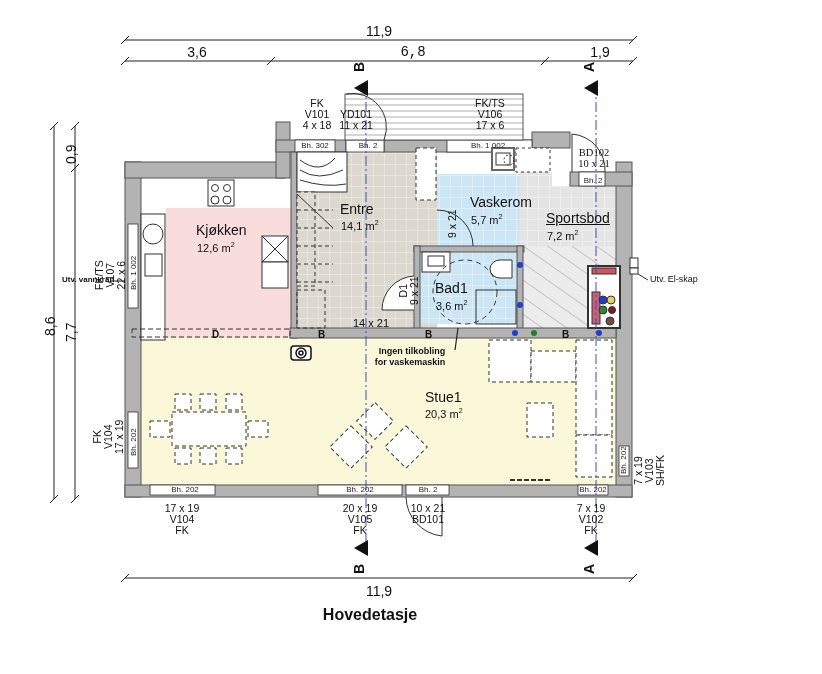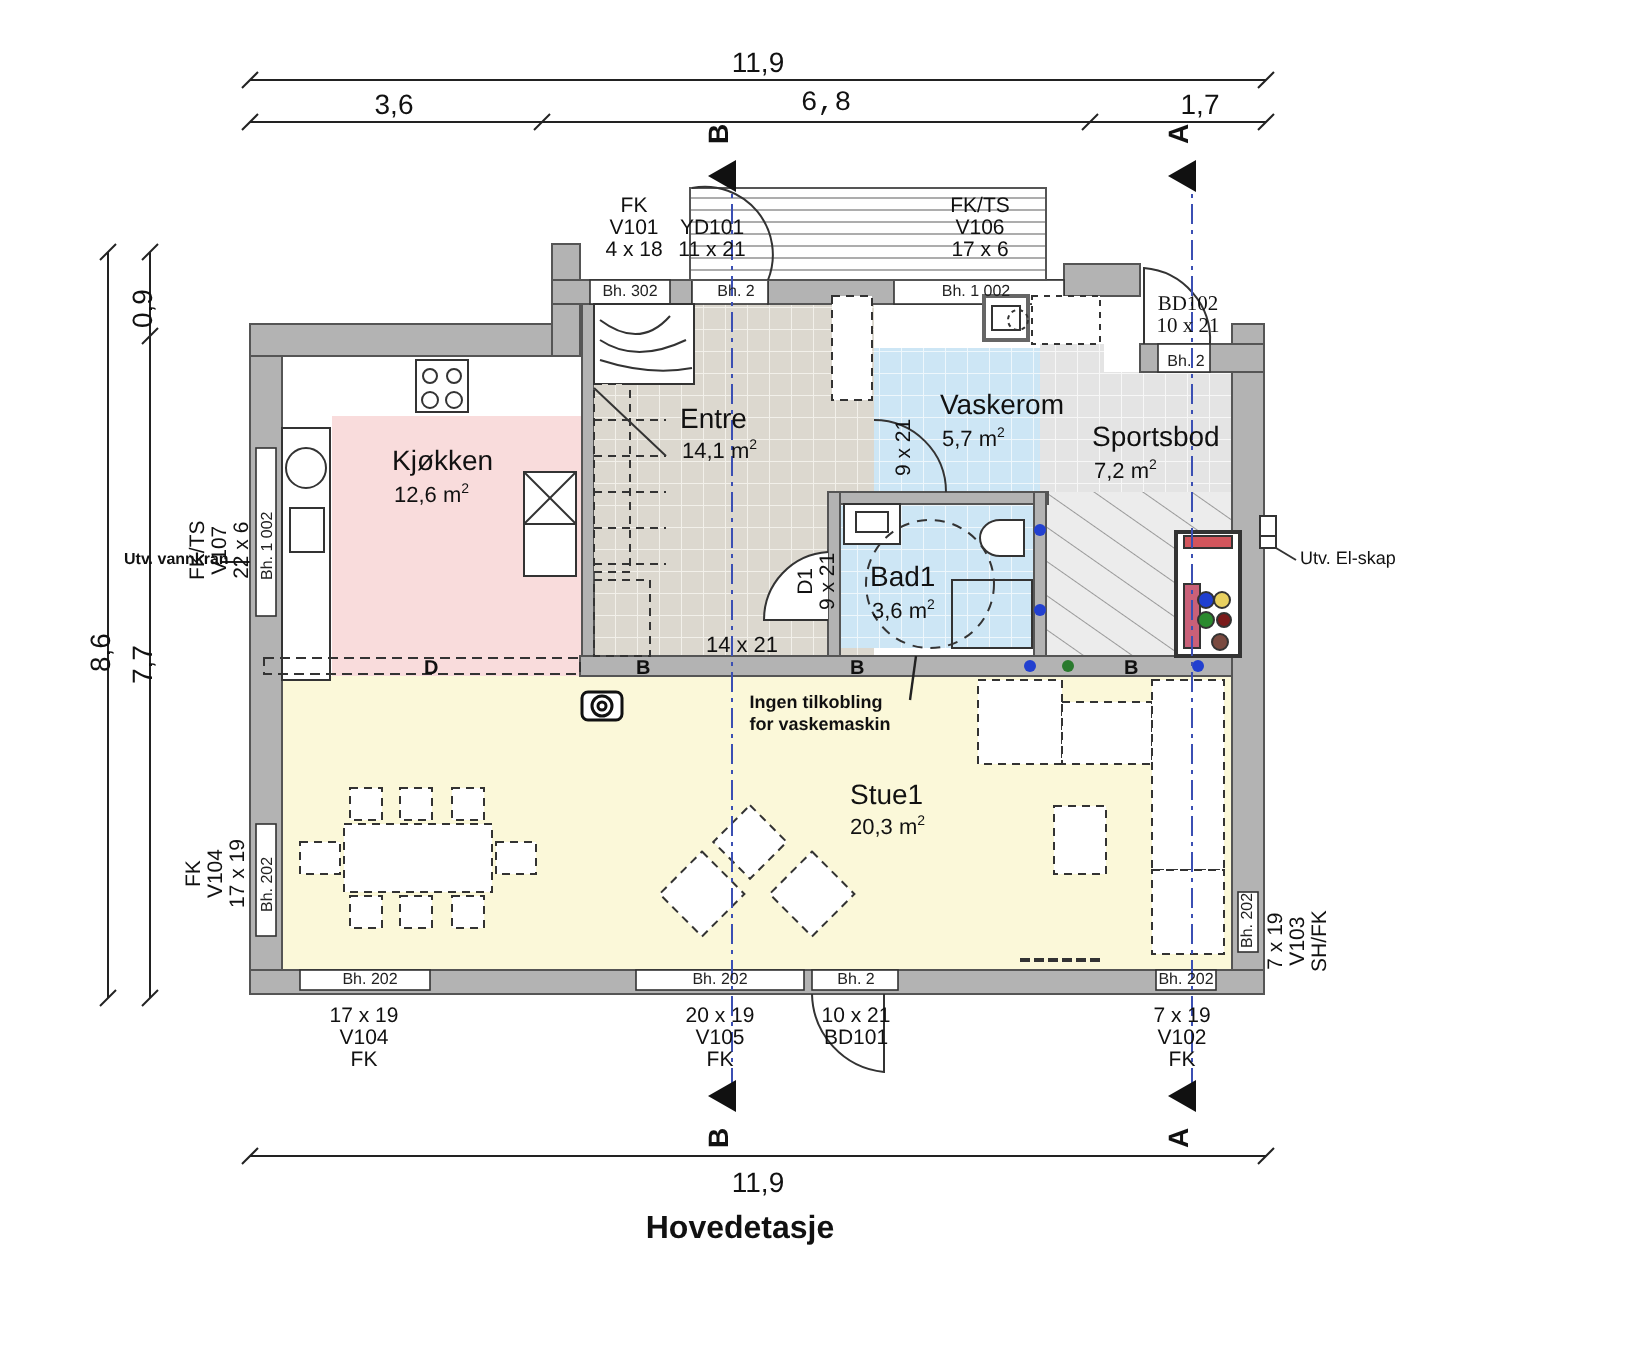"1,7" div.lbl { text: 1,7 -> 1,9 }
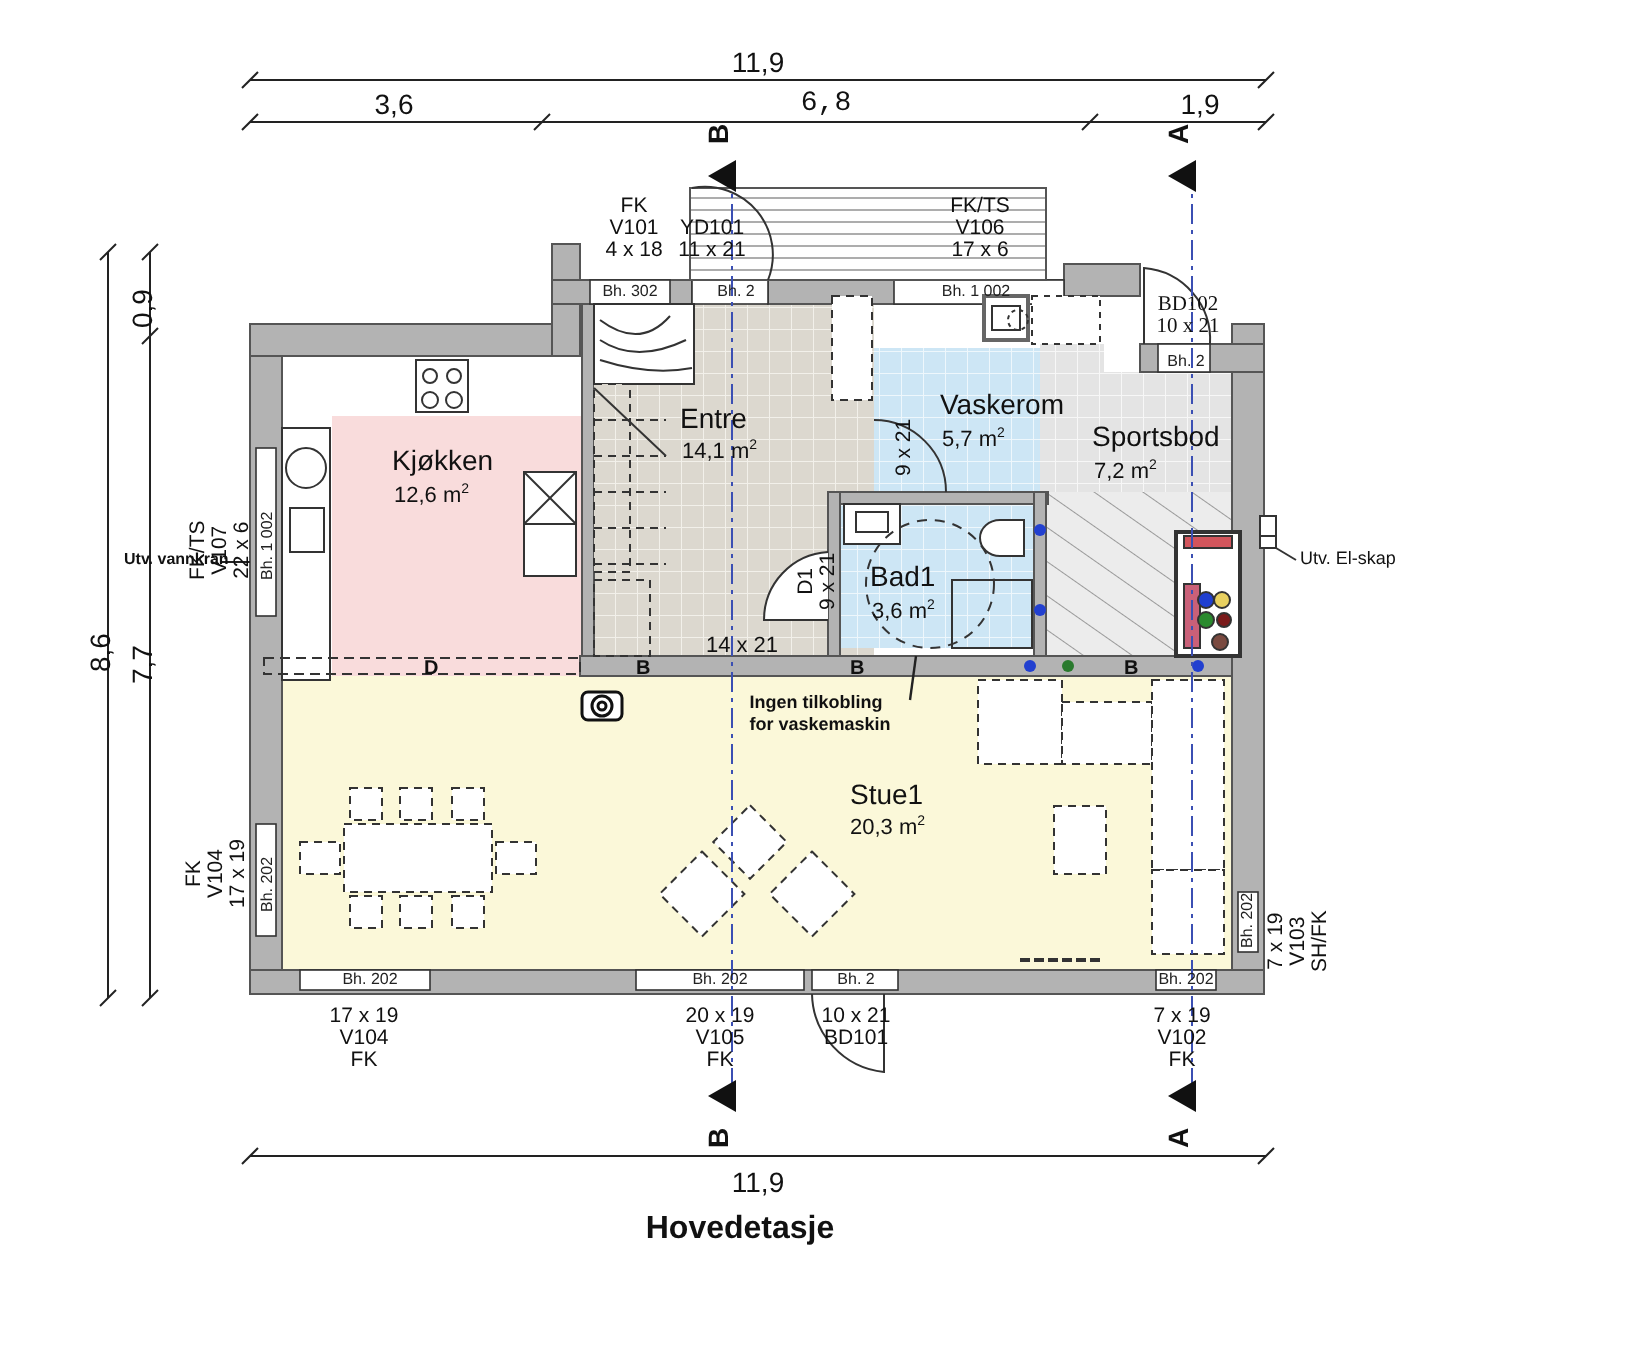"Sportsbod" div.lbl { text-decoration: none -> underline }
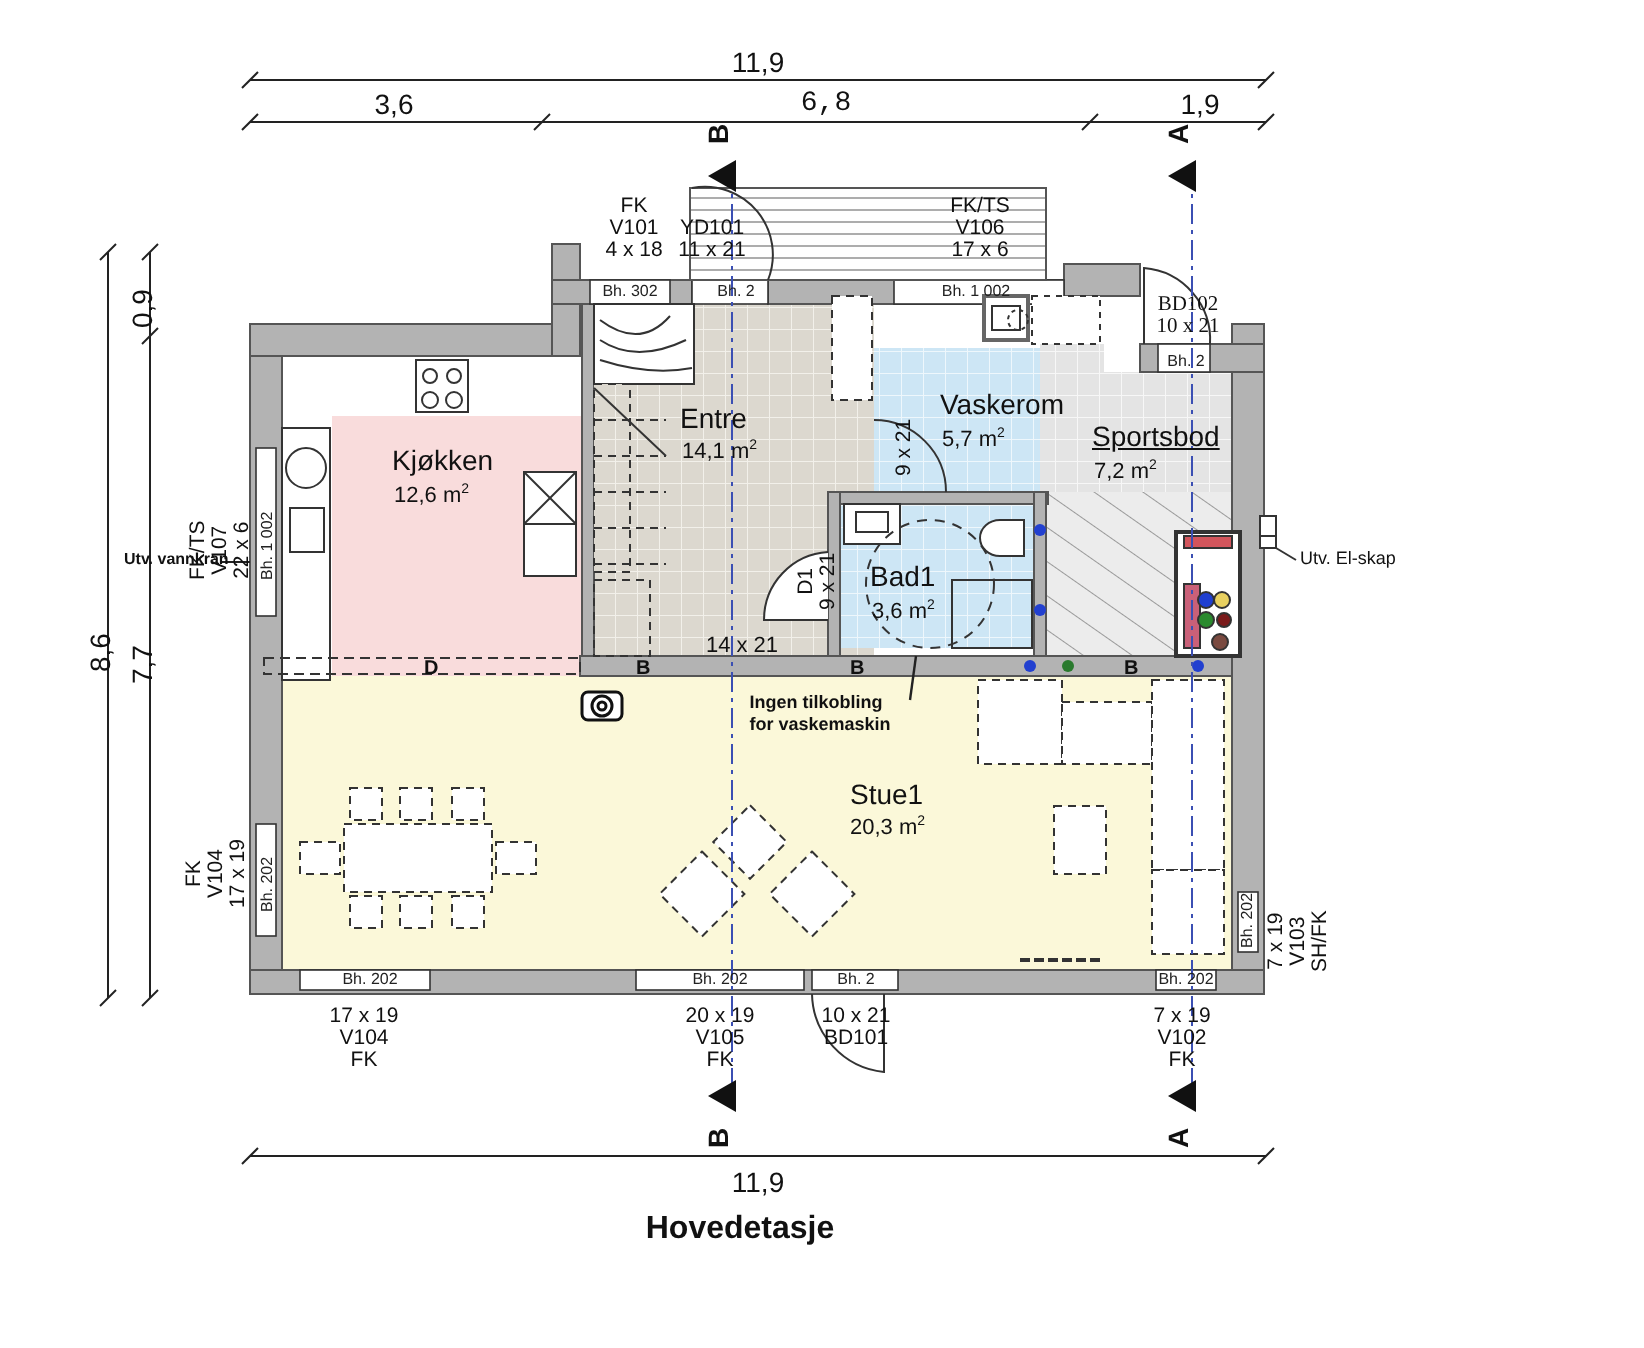"Ingen tilkobling" .note { text-align: left -> right }
